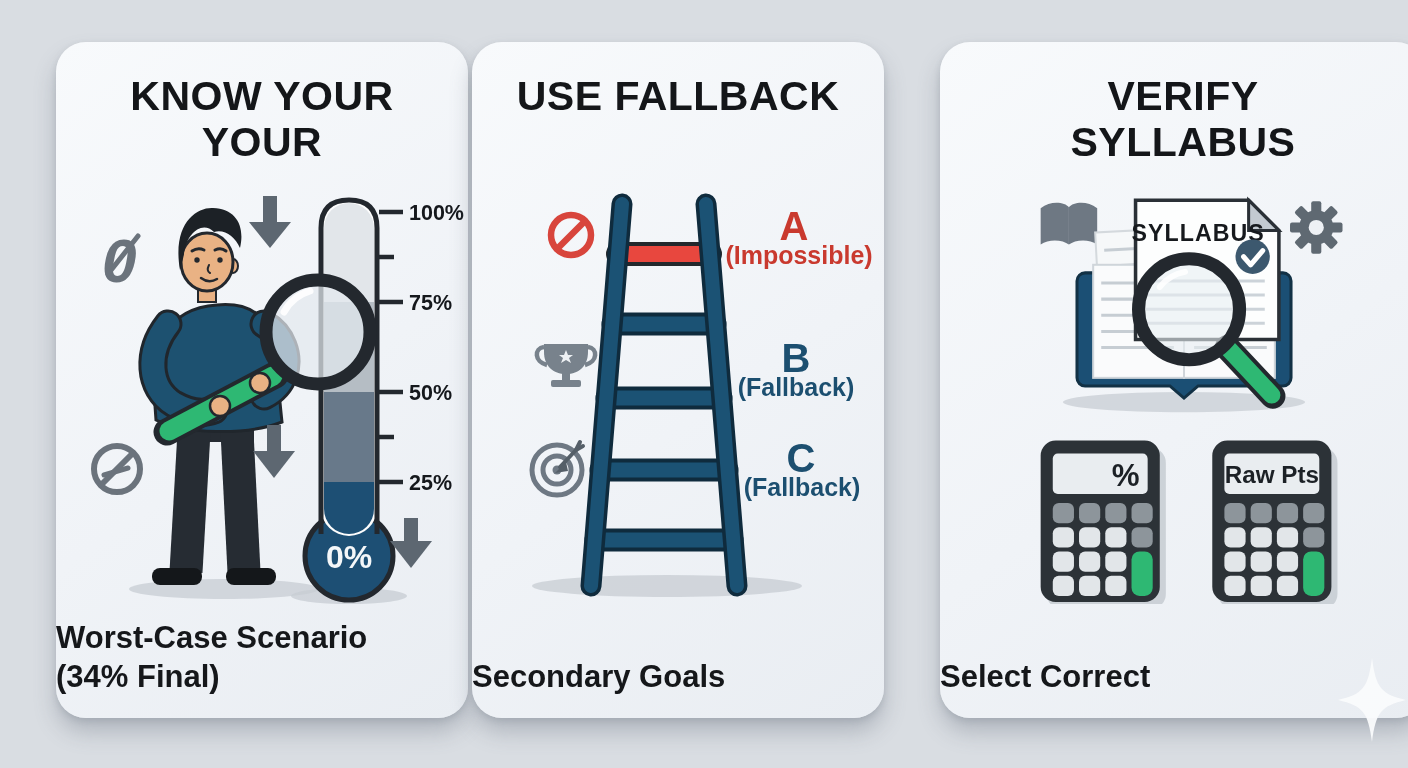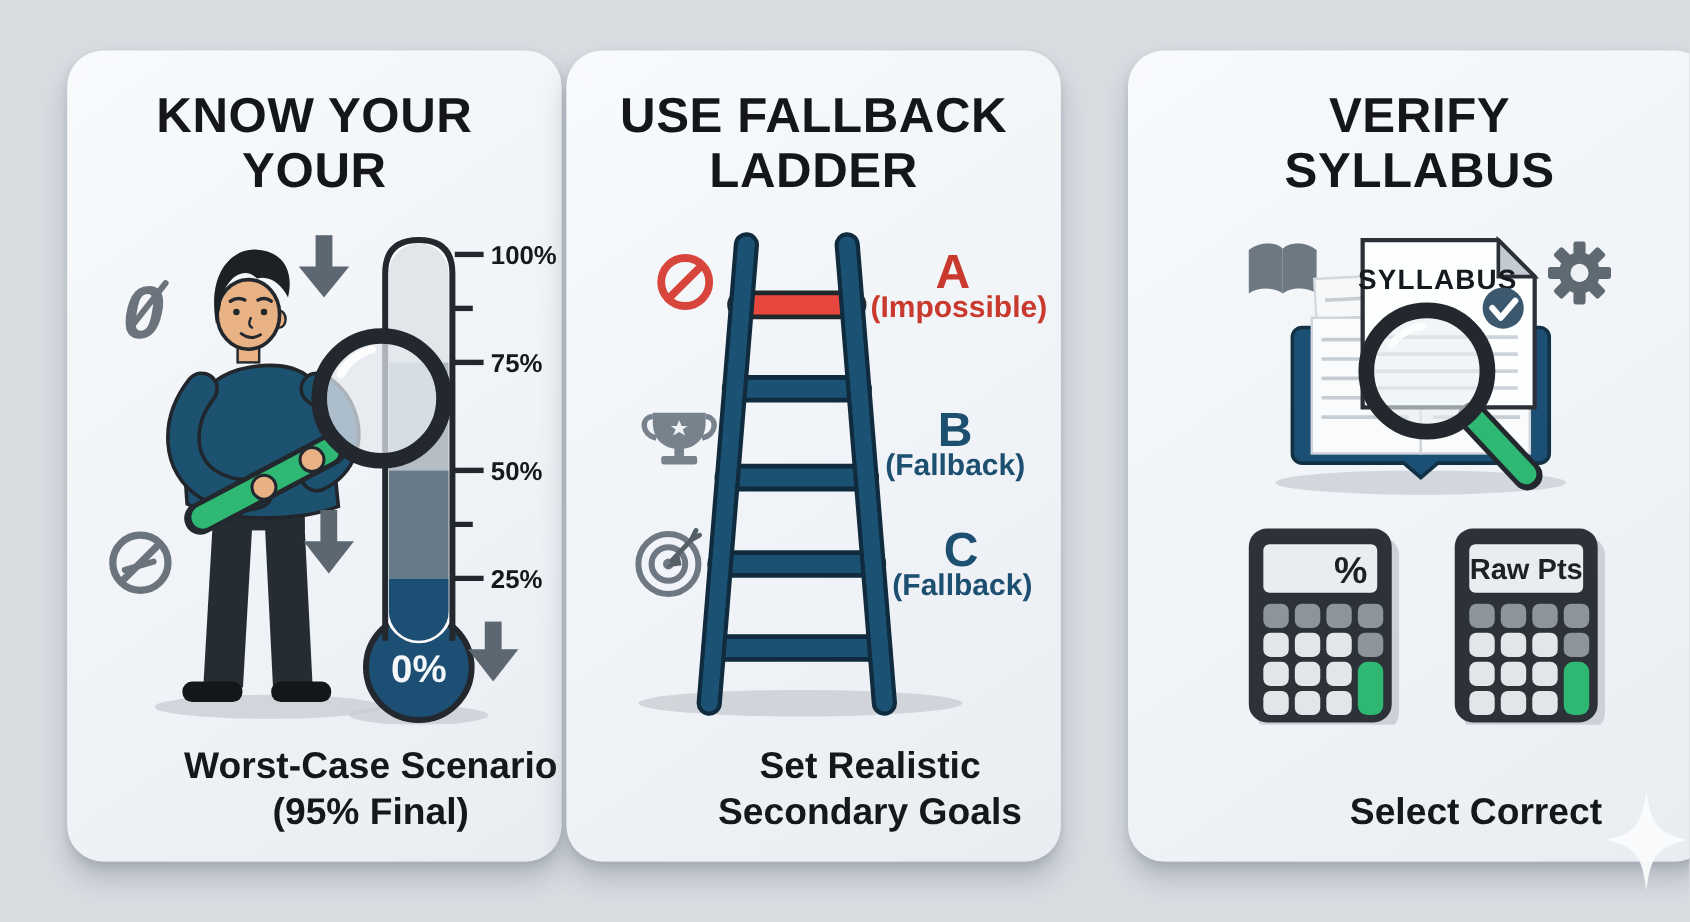"LADDER" div { html: <div>LADDER</div> -> none }
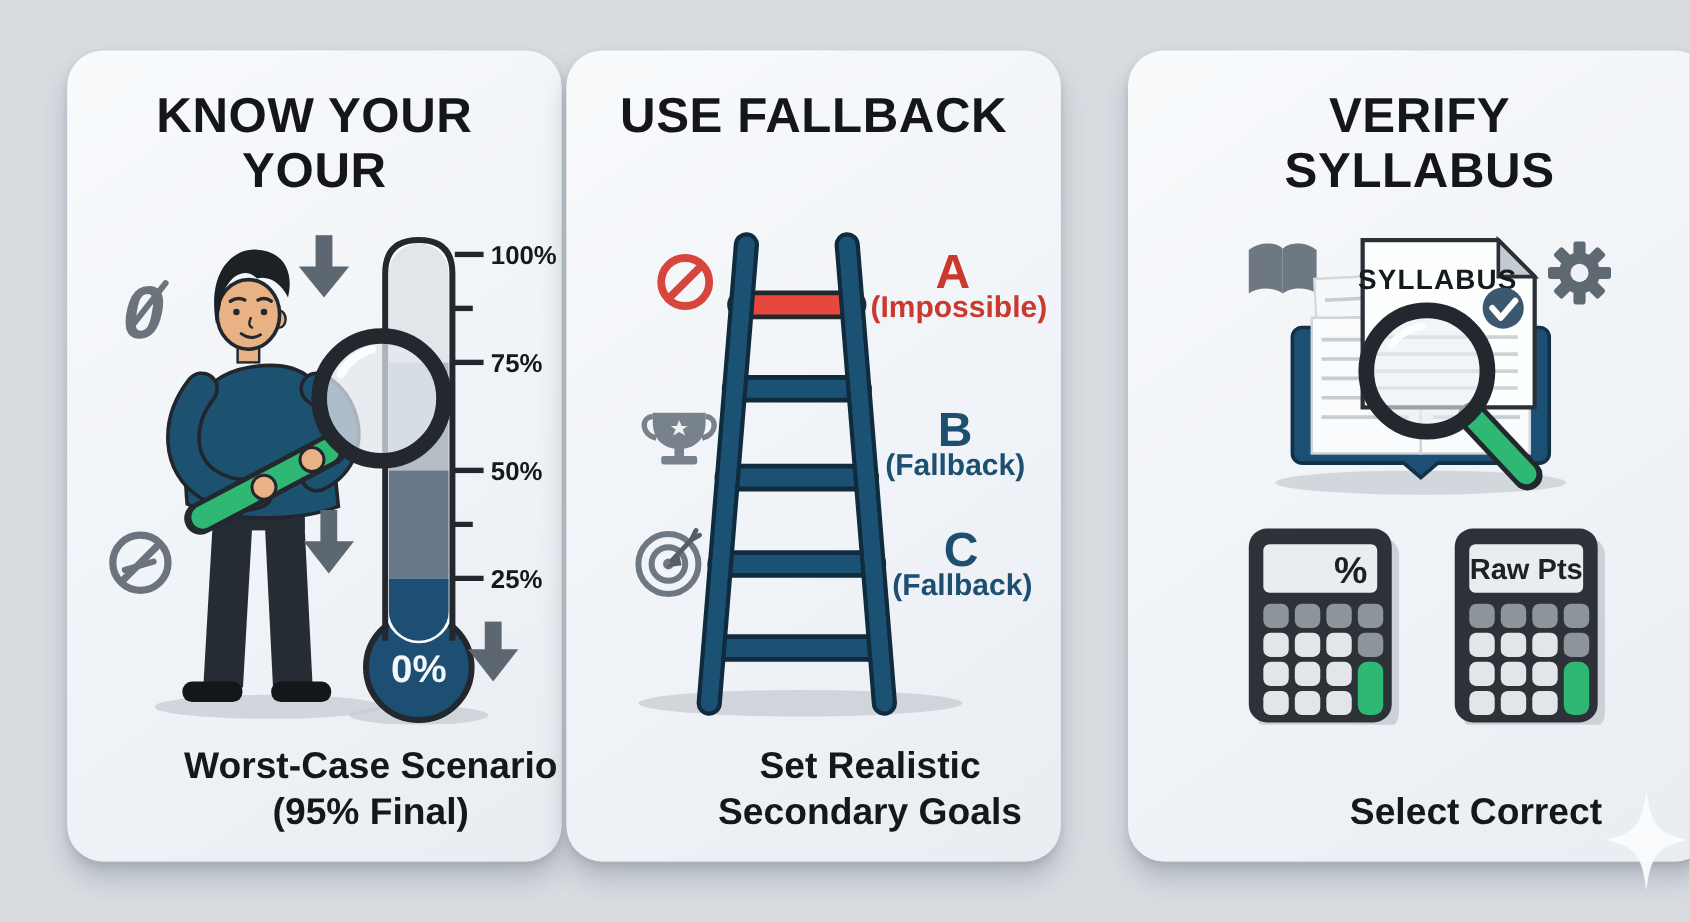"Worst-Case Scenario" .card-caption { padding-left: 47px -> none; text-align: center -> left }
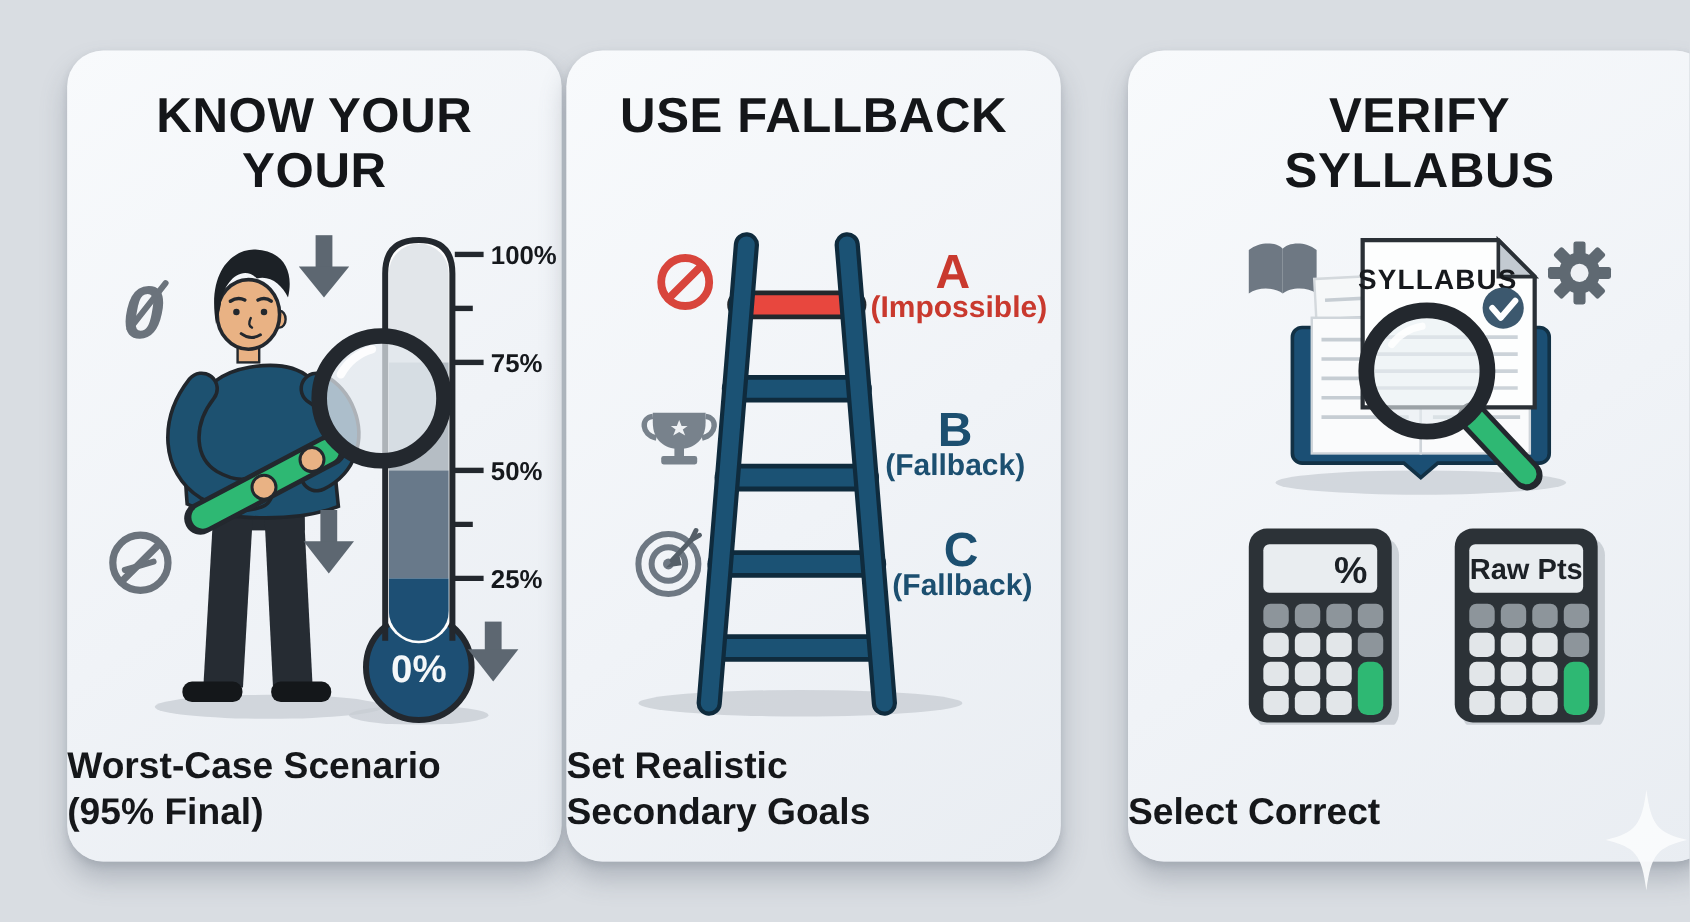"Set Realistic" div { html: <div>Set Realistic</div> -> none }
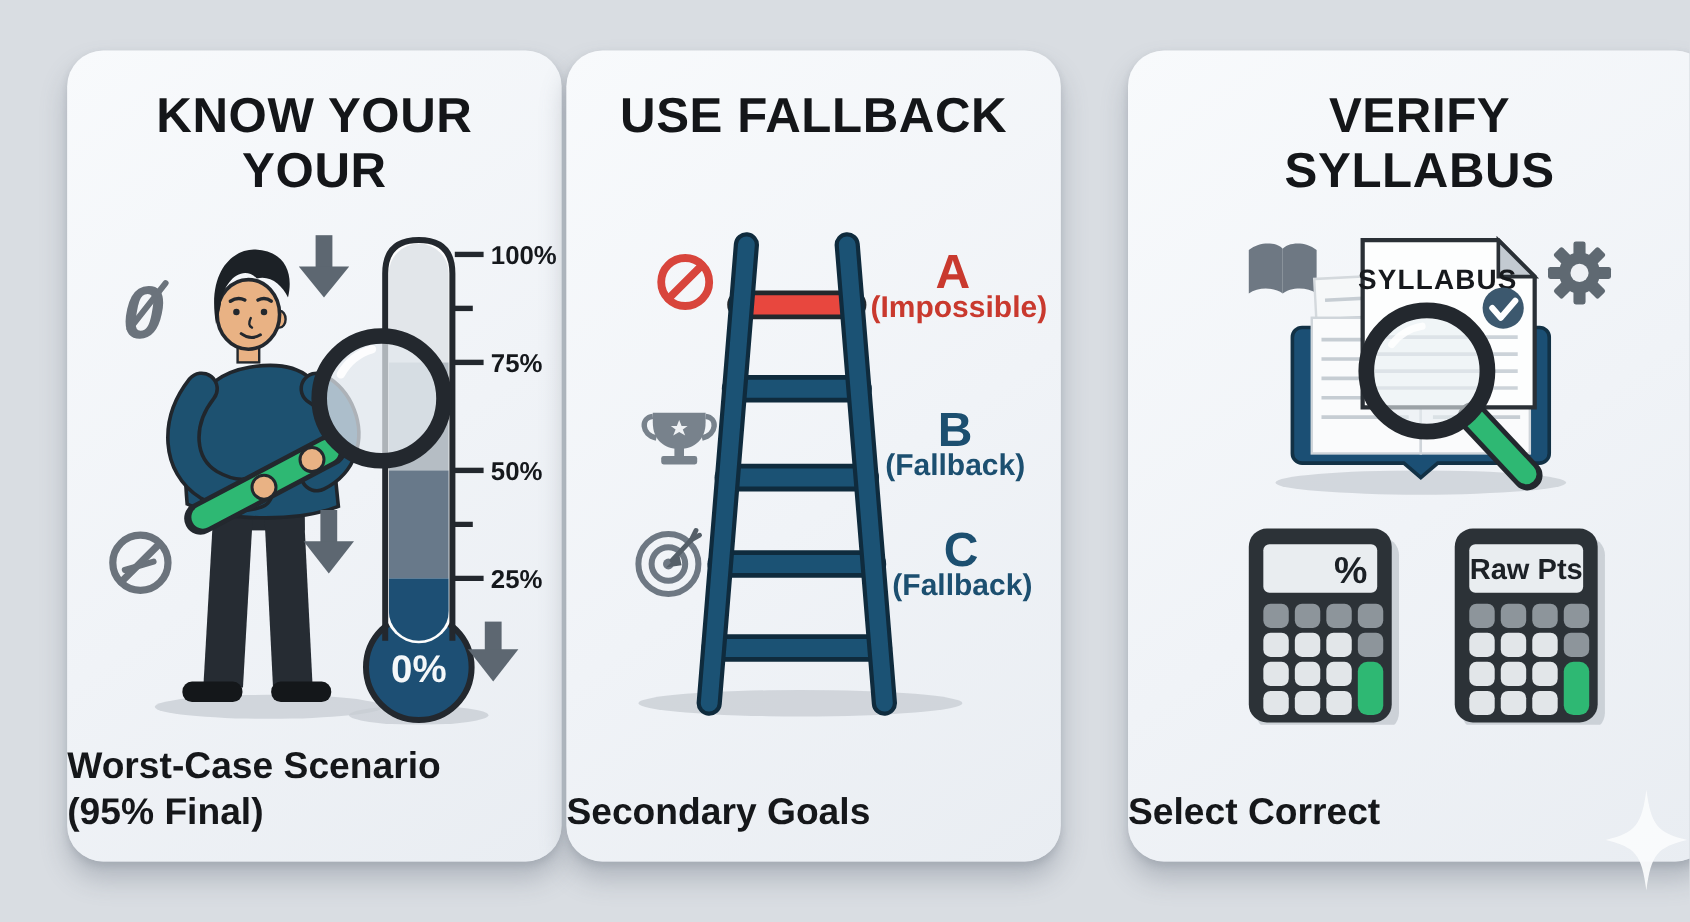"(95% Final)" div { text: 95% -> 34% }
